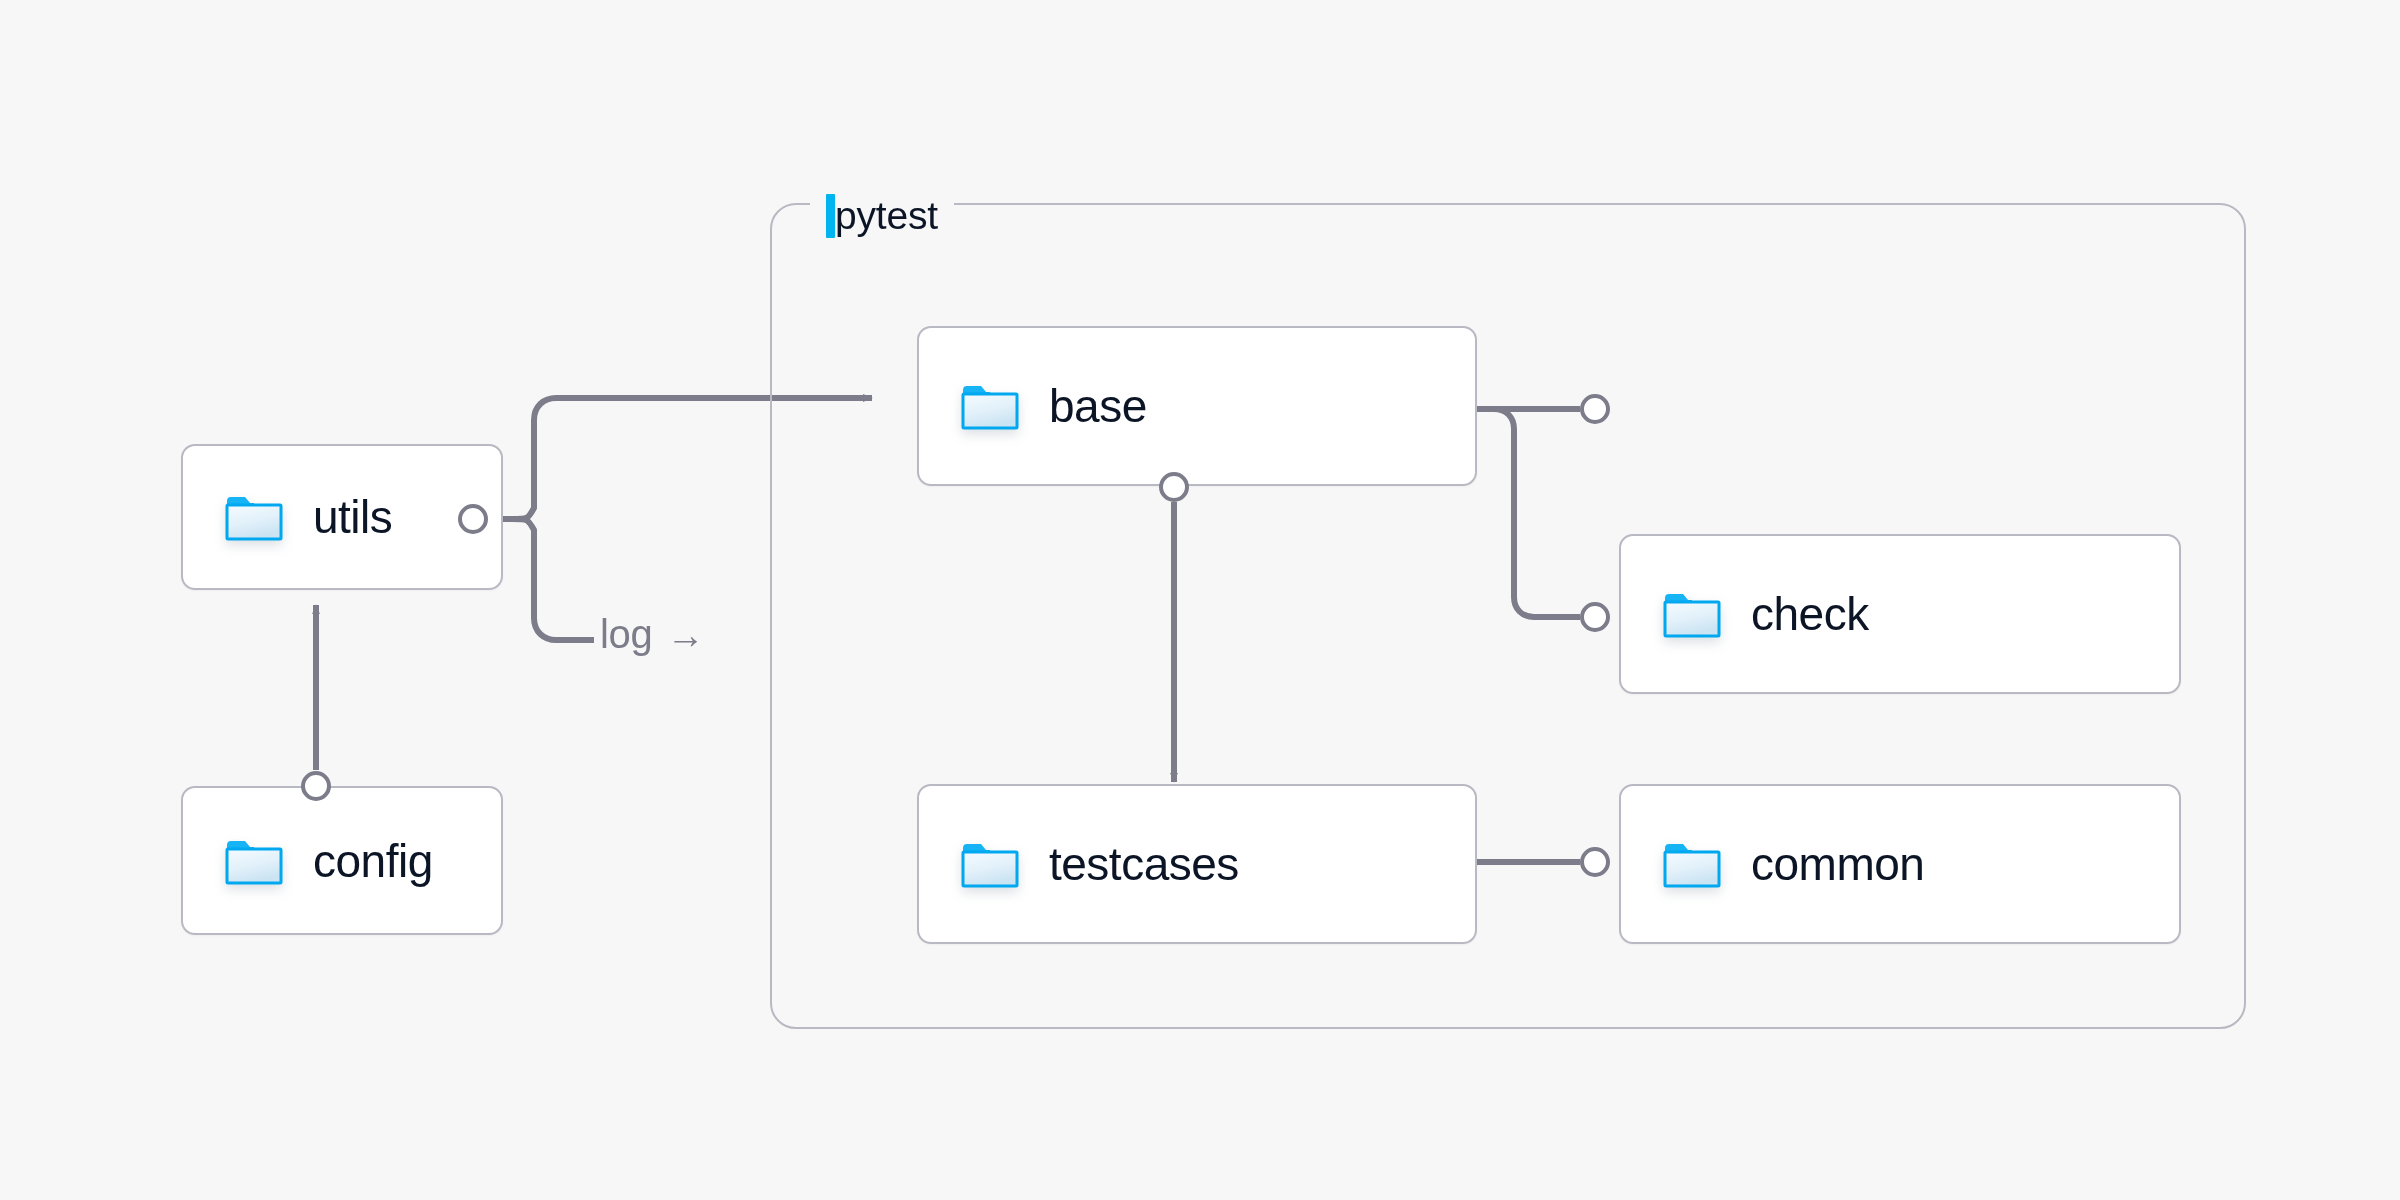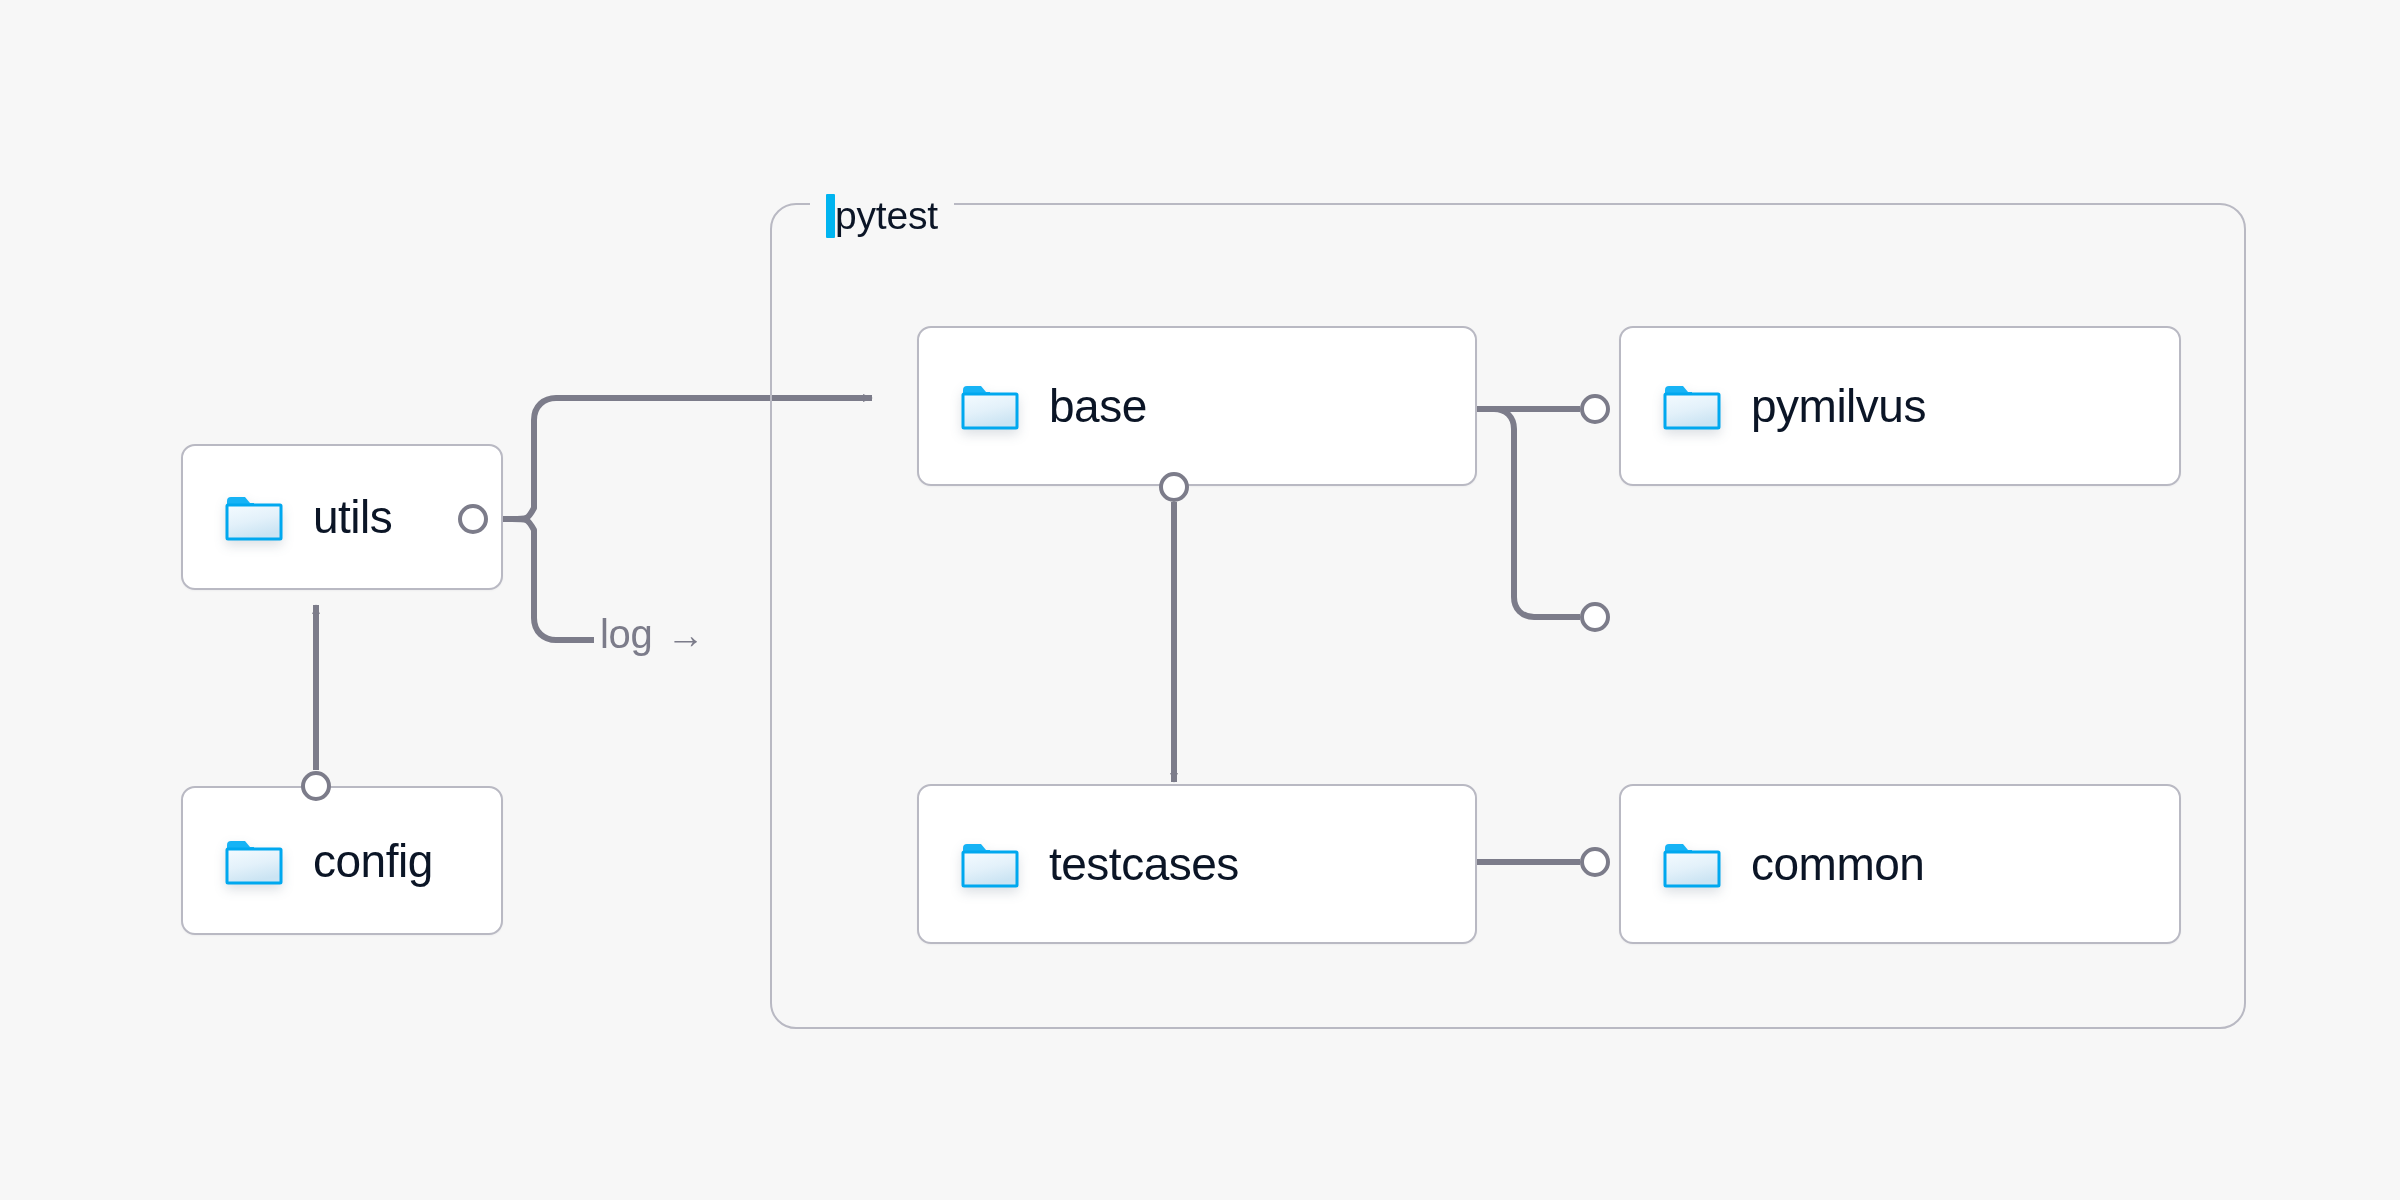"pymilvus" div.node { html: <div> <span> <svg> <path></path> <rect></rect> </svg> </span> <span>pymilvus</span> </div> -> none }
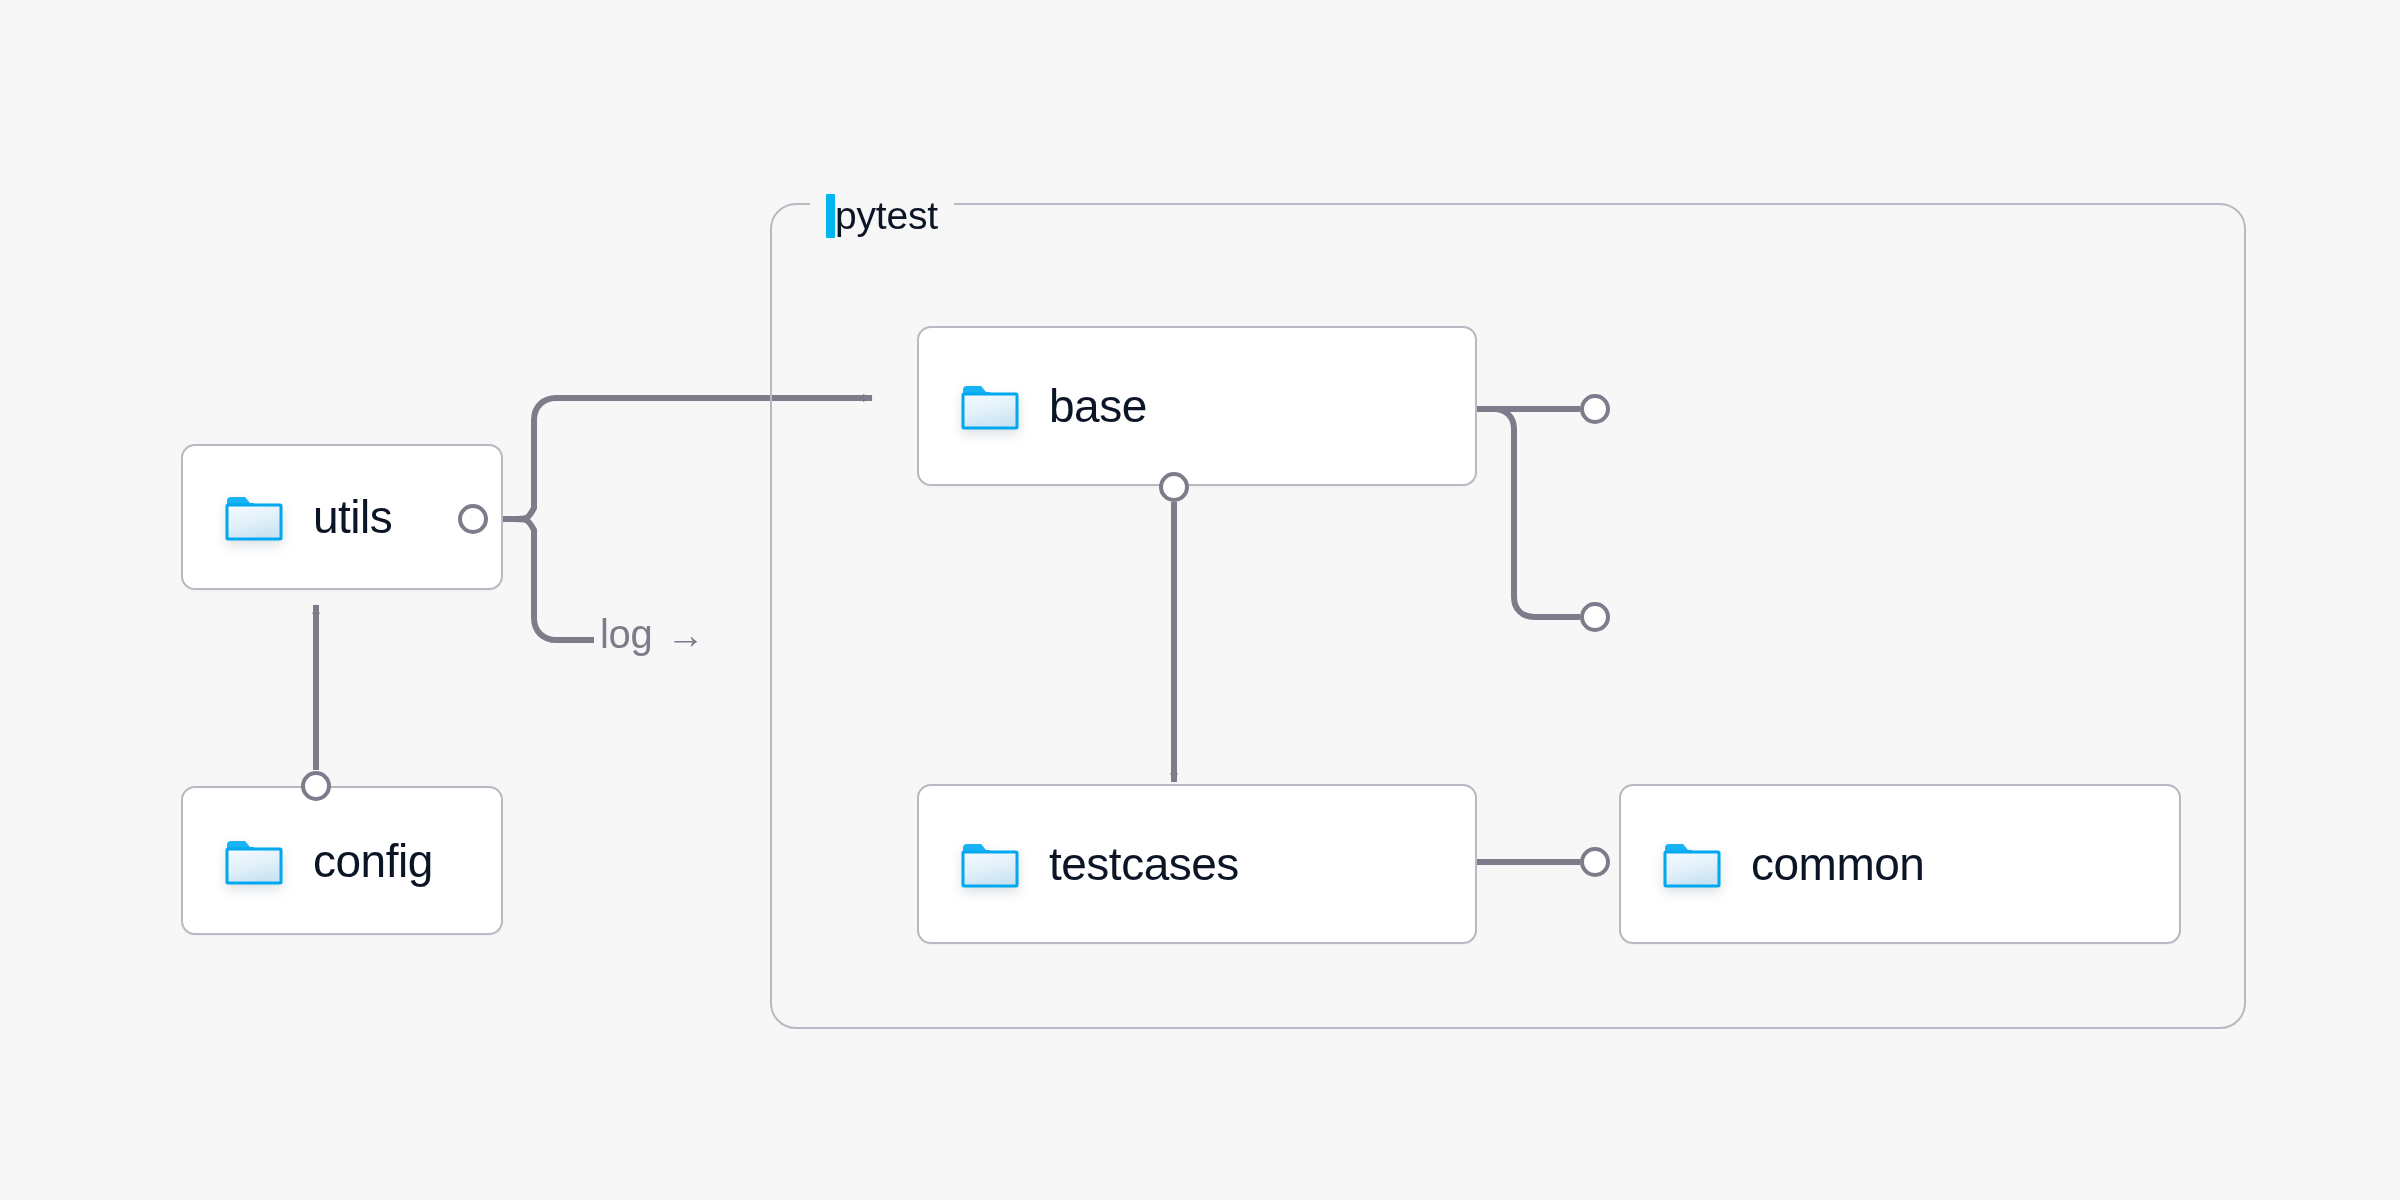"check" div.node { html: none -> <div> <span> <svg> <path></path> <rect></rect> </svg> </span> <span>check</span> </div> }
